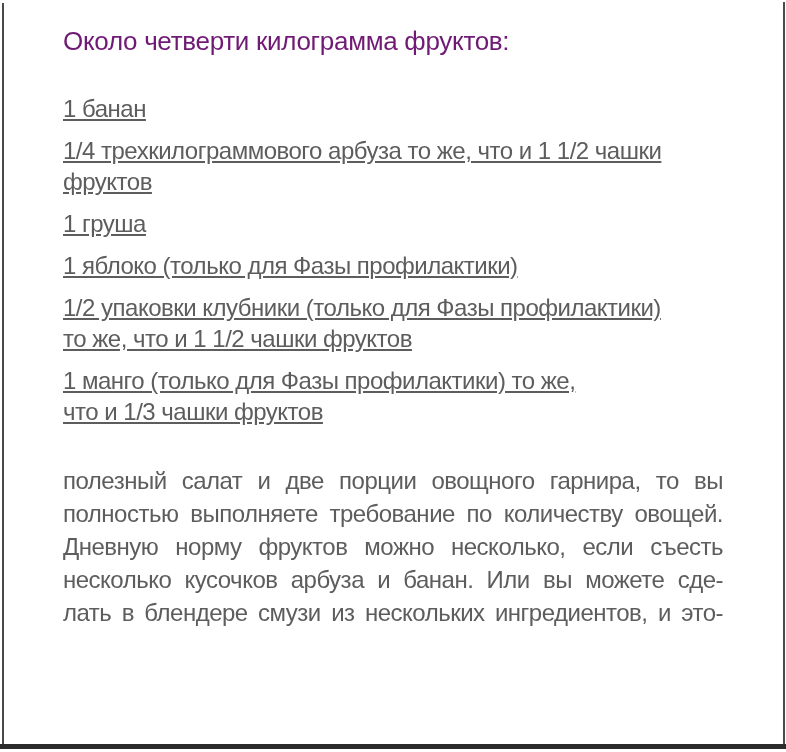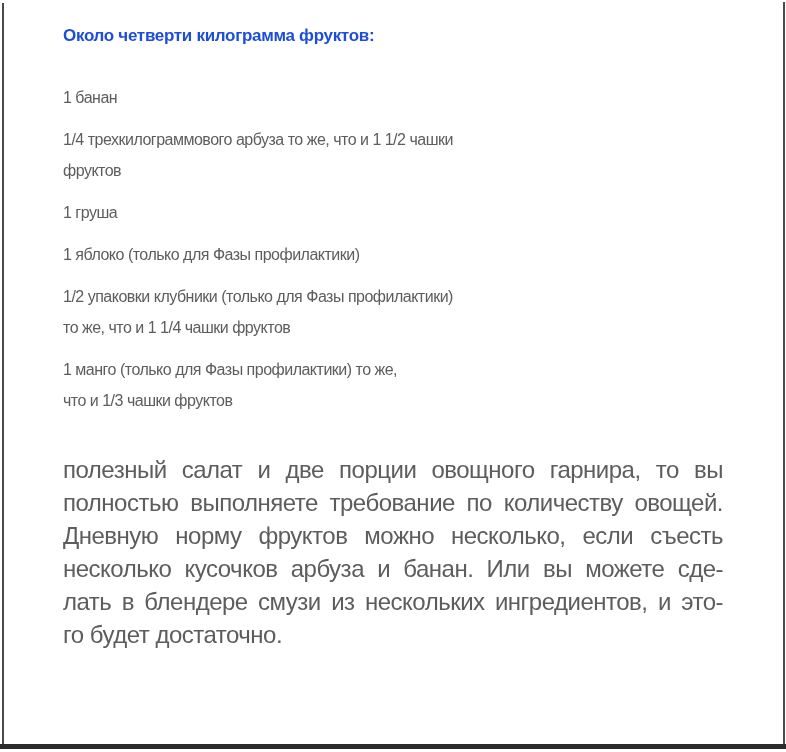"Около четверти килограмма фруктов:" .heading { color: #1d4ed8 -> #701a75; font-size: 17px -> 26px; font-weight: bold -> normal }
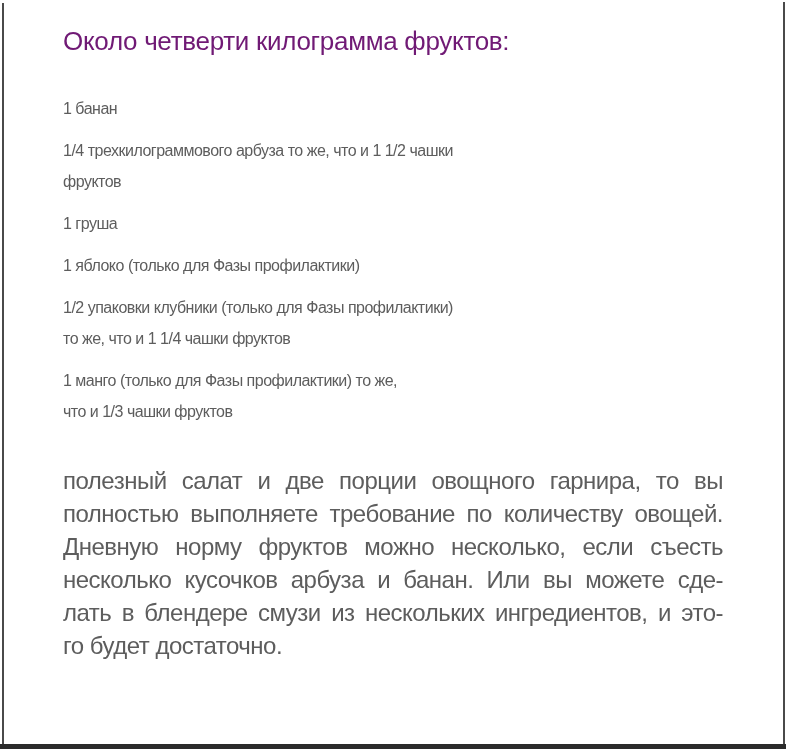"1 банан" .fruit-list .line { font-size: 16px -> 24px; text-decoration: none -> underline }
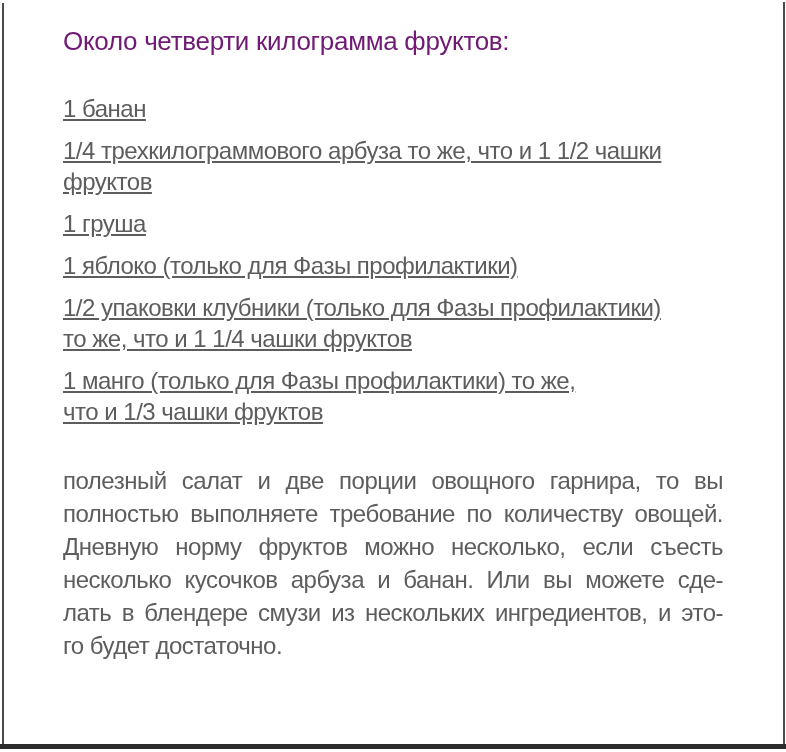"то же, что и 1" div.line { text: 1/4 -> 1/2 }
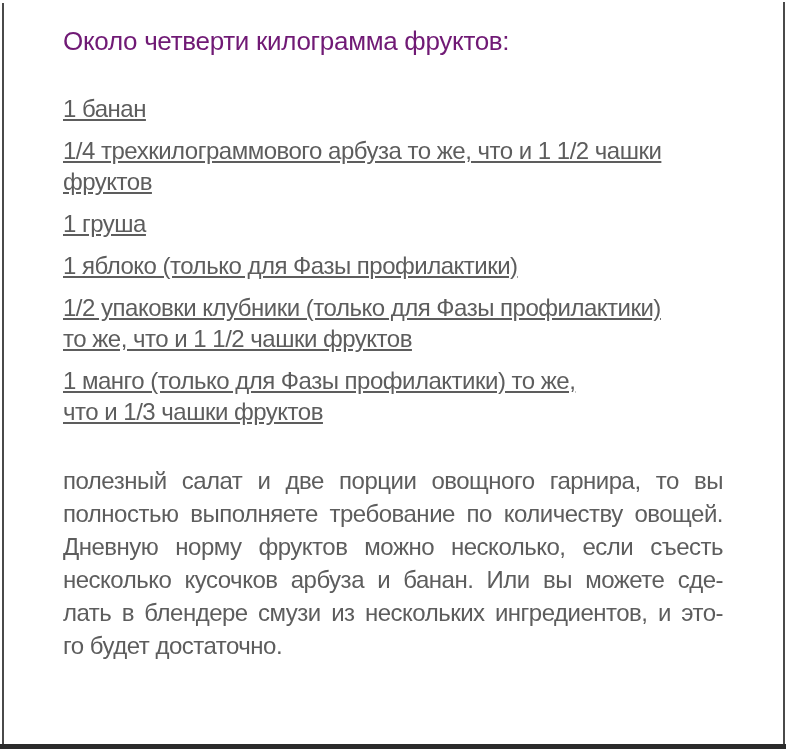"го будет достаточно." div.pline { html: <div>го будет достаточно.</div> -> none }
